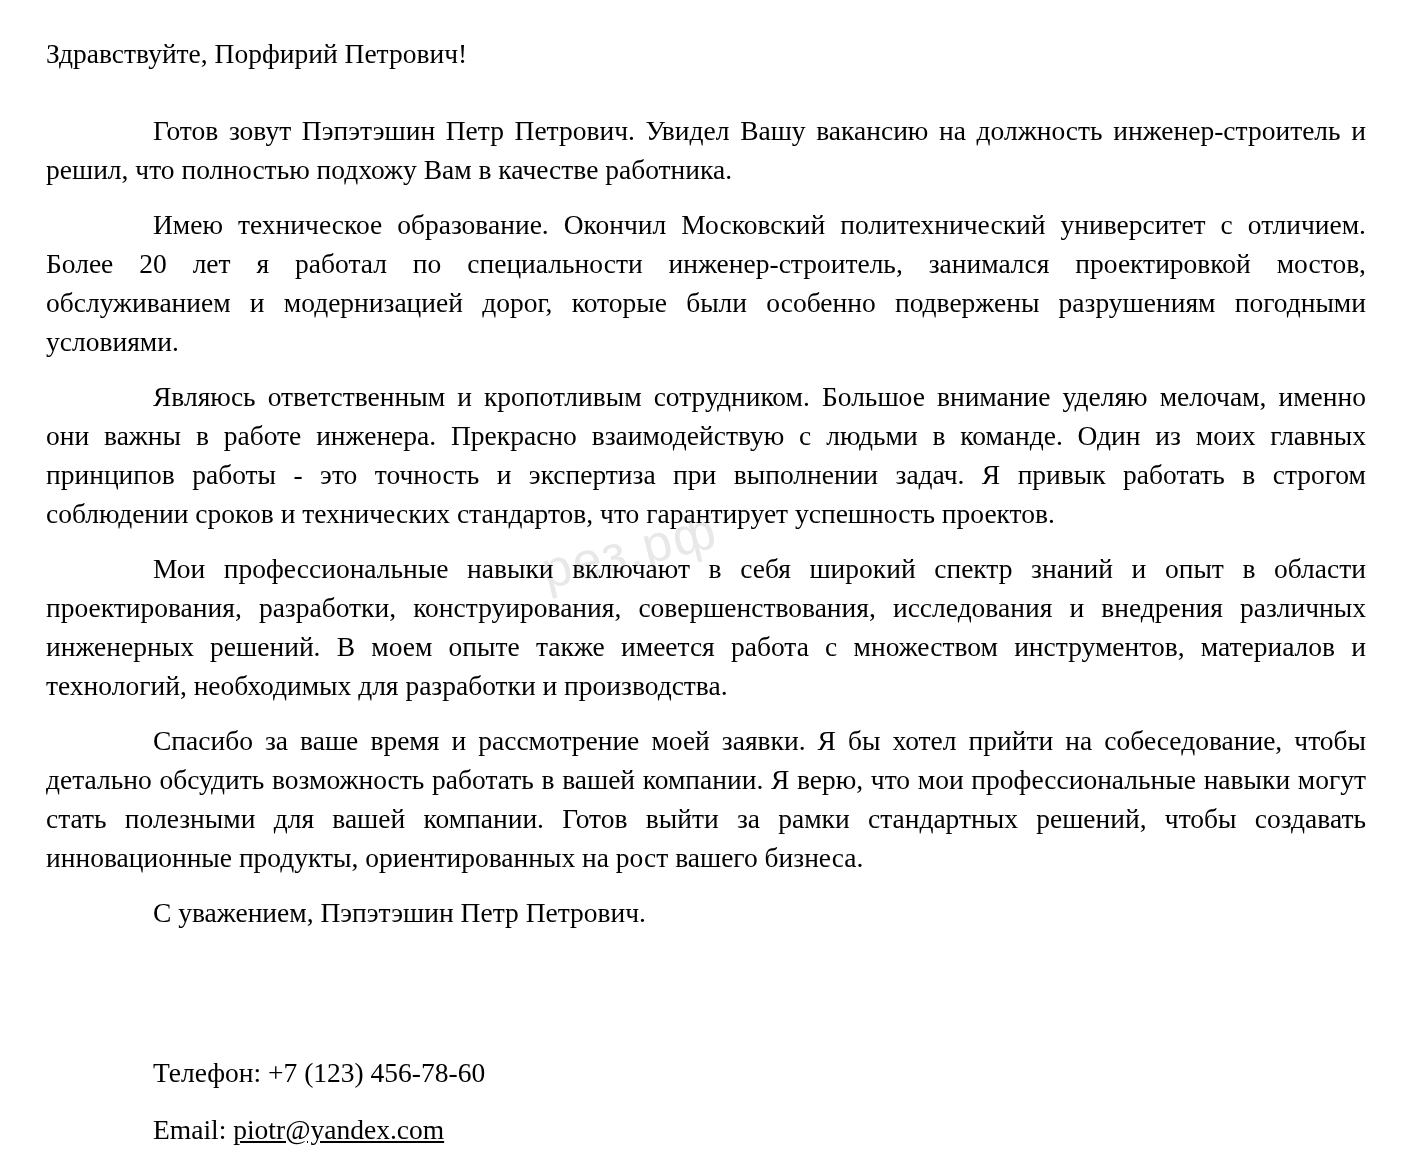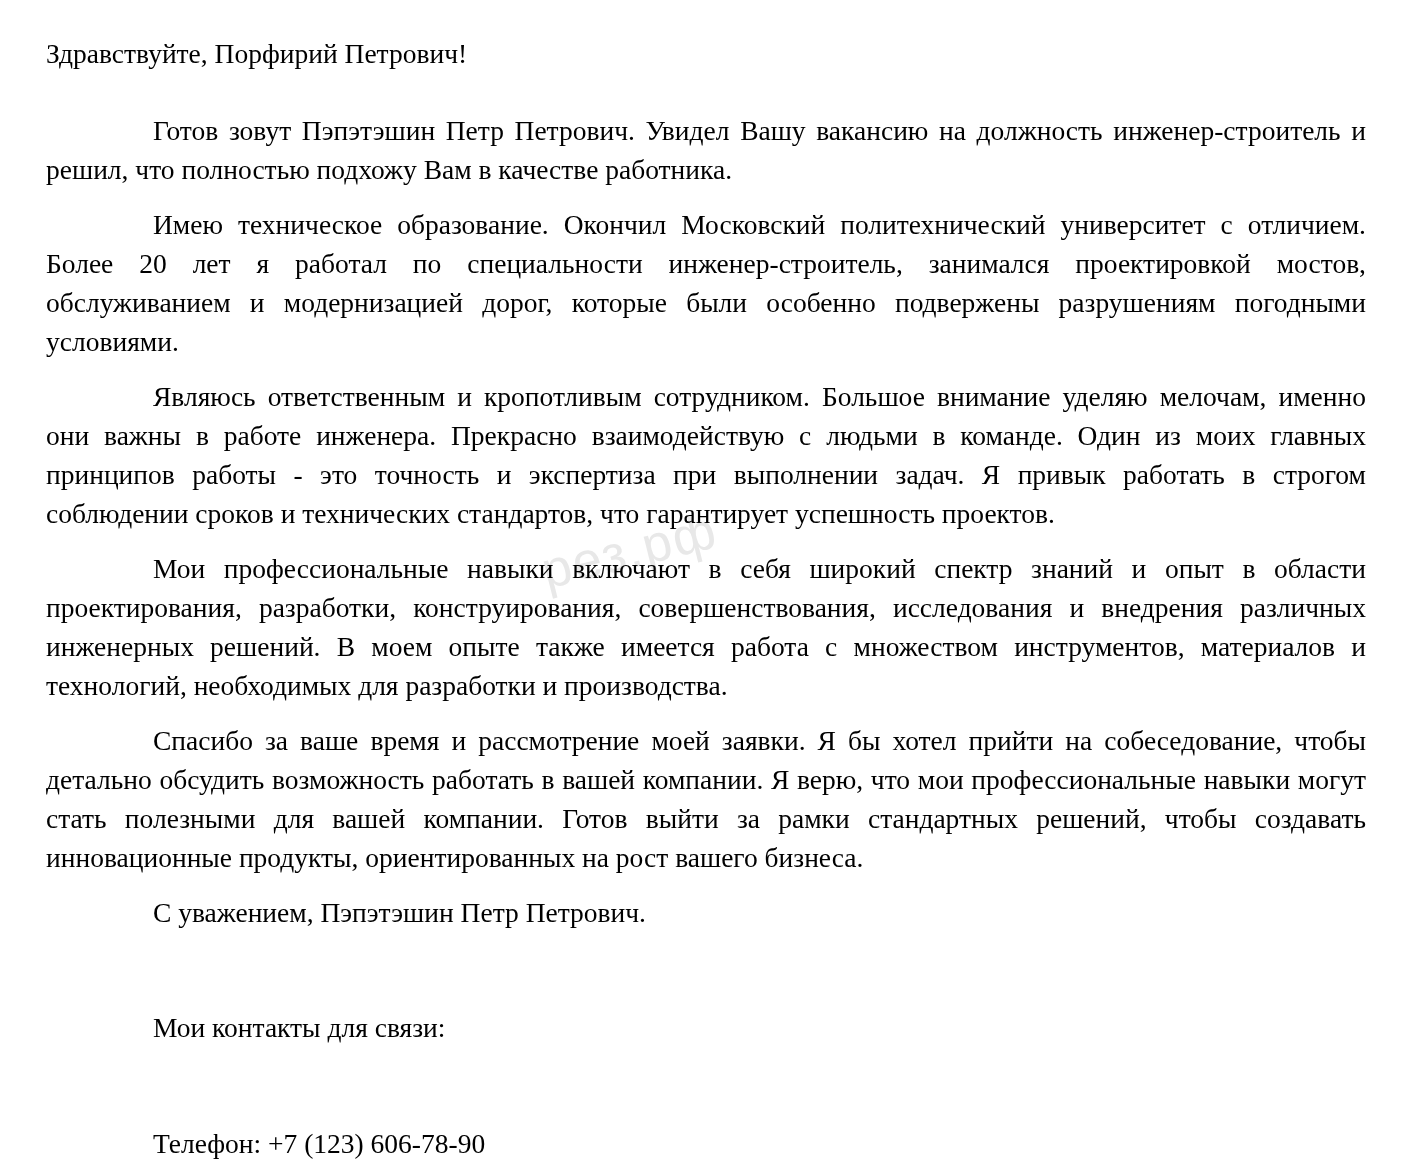"Мои контакты для связи:" p.contacts-heading { html: <p>Мои контакты для связи:</p> -> none }
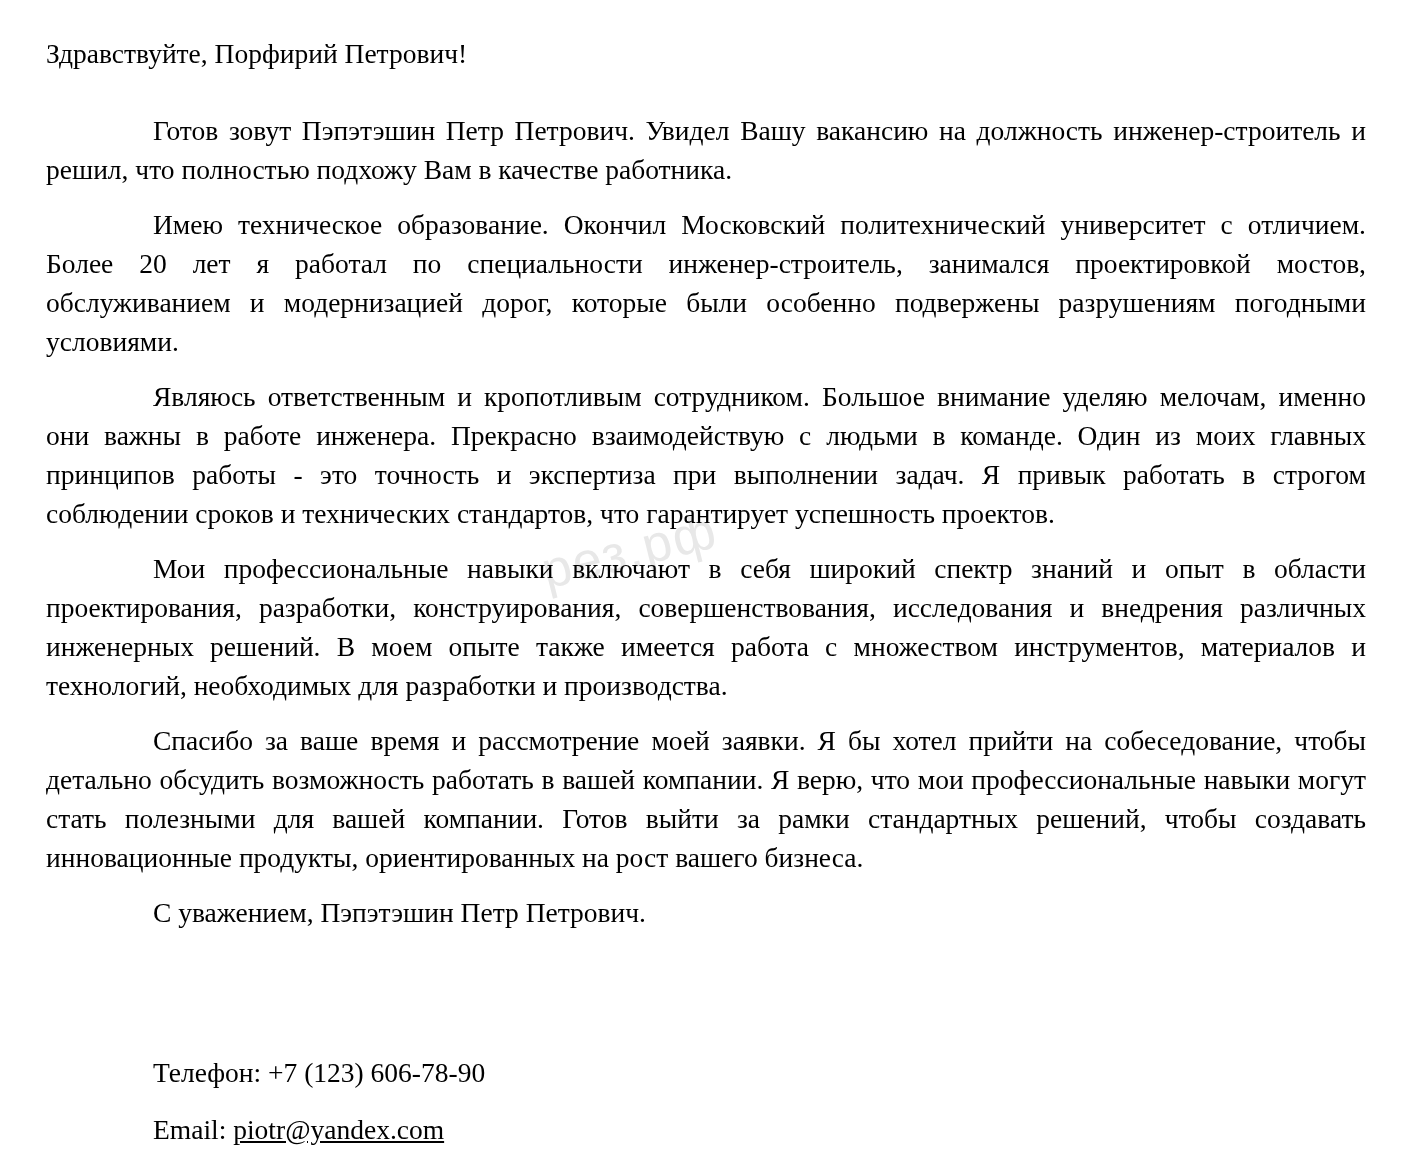"Телефон: +7 (123) 606-78-90" p.contact-line { text: 606-78-90 -> 456-78-60 }
